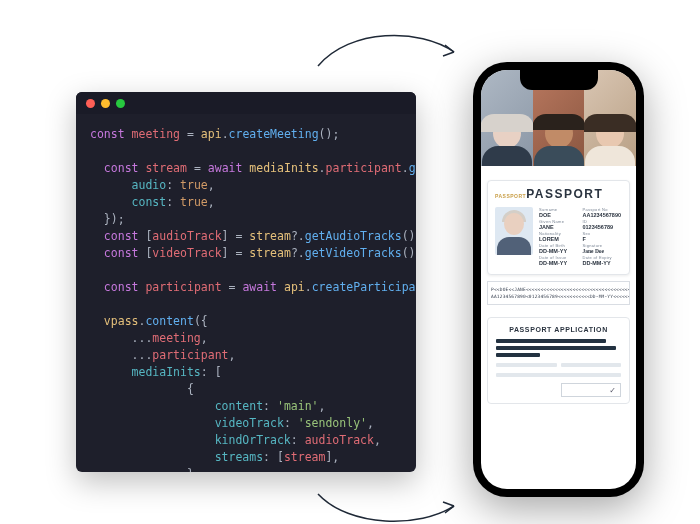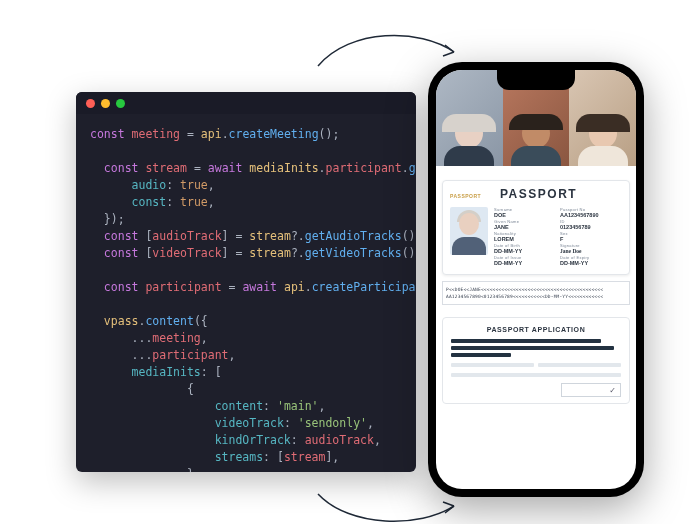"PASSPORT" .phone { width: 216px -> 171px }
